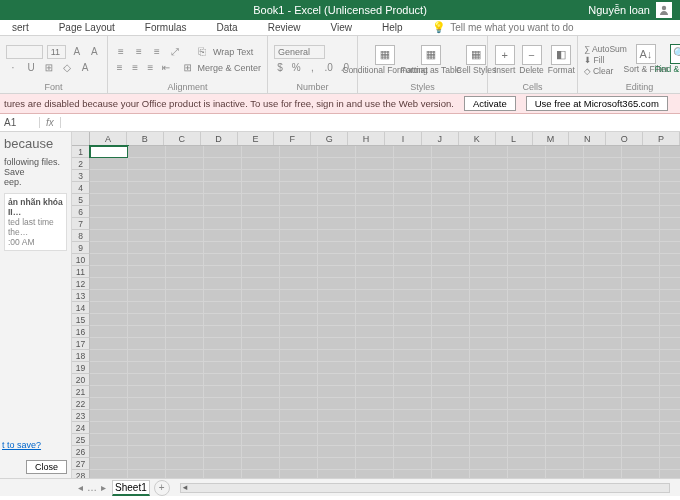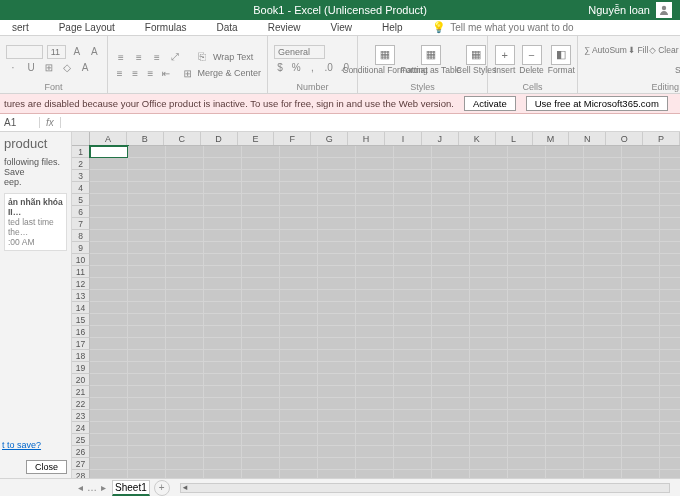"∑ AutoSum" div { flex-direction: row -> column }
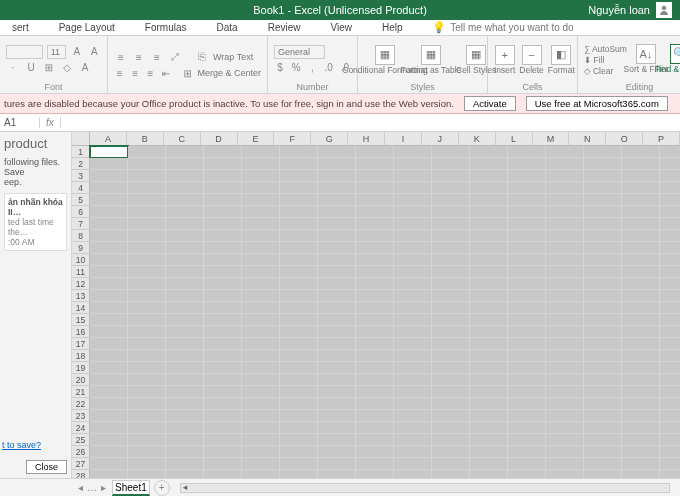"Alignment" div.group-label { html: none -> <div>Alignment</div> }
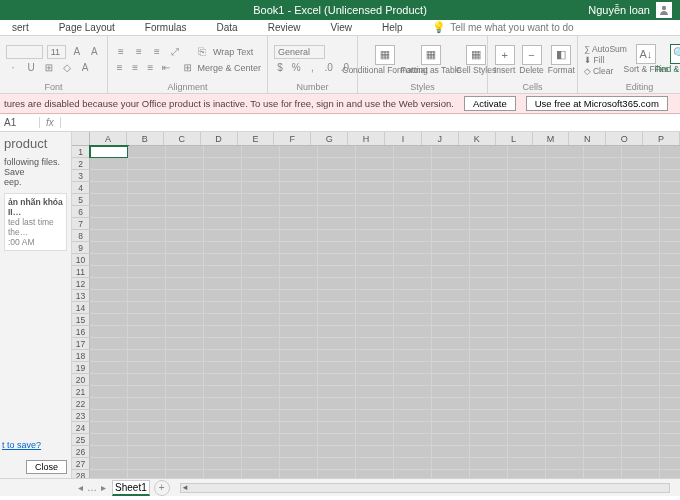"product" h3 { text: product -> because }
